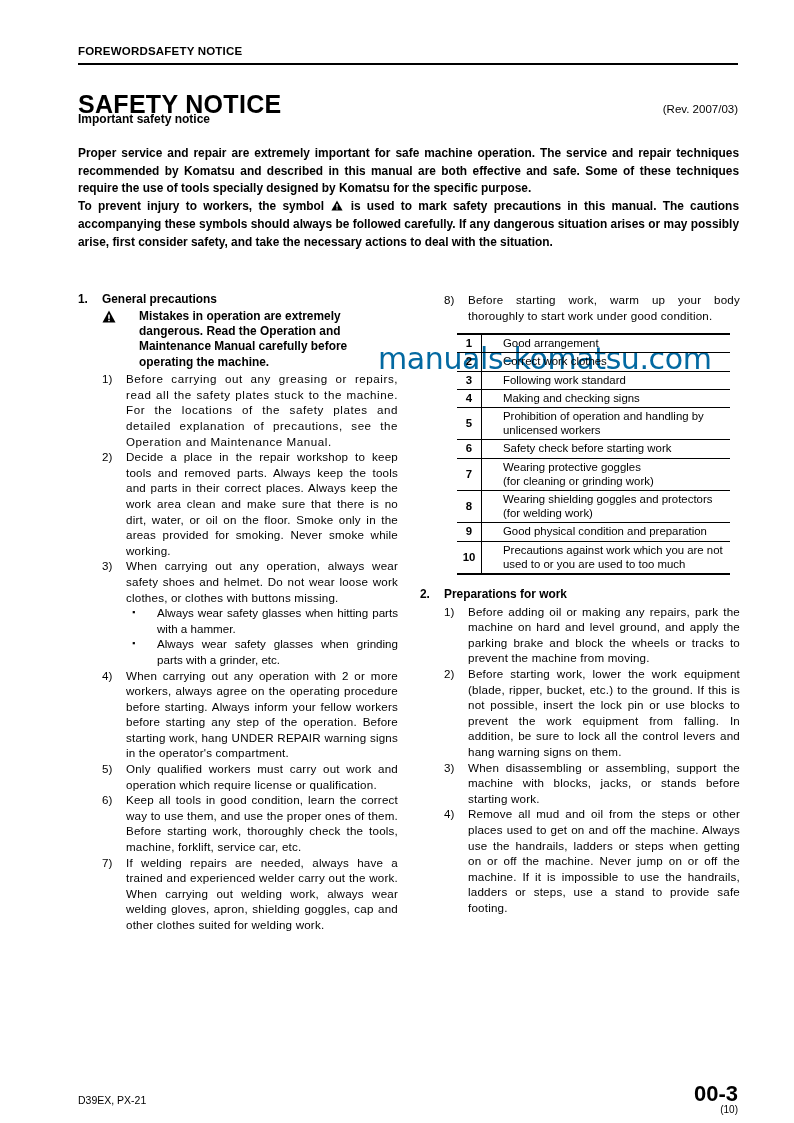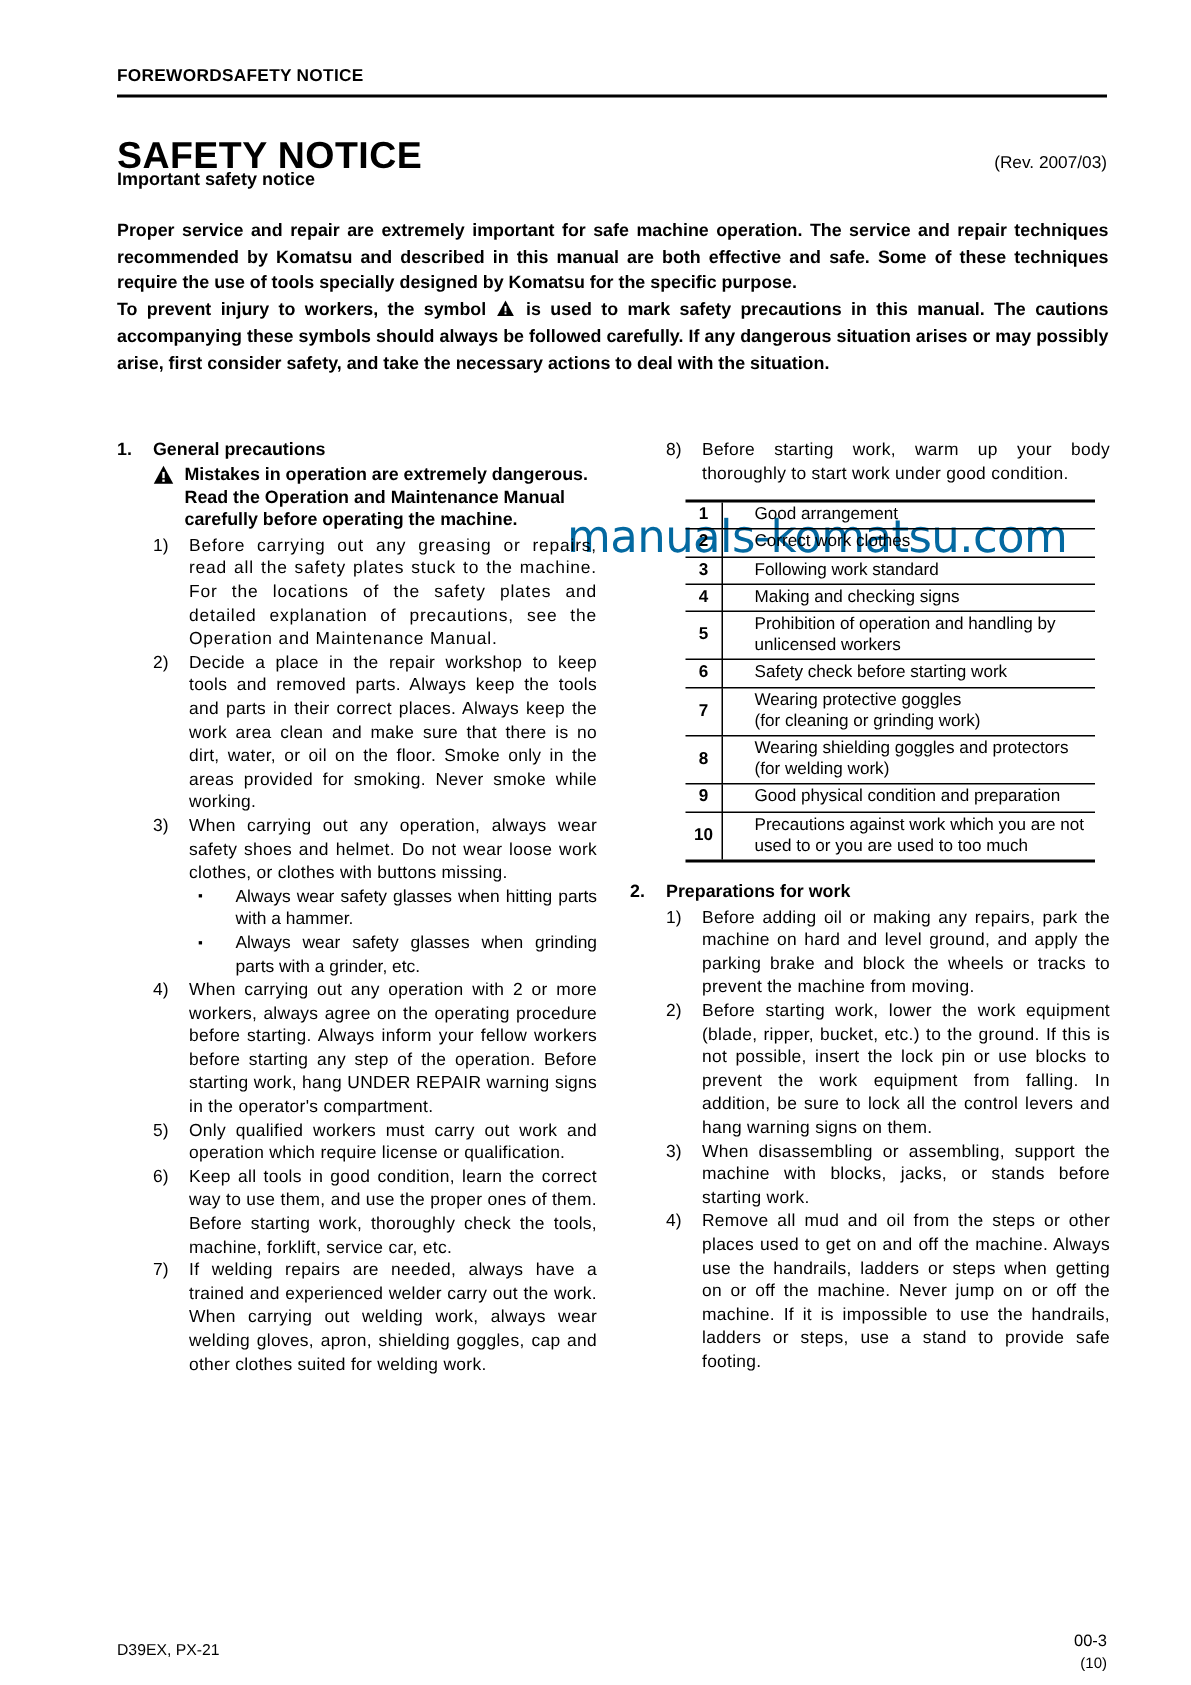"Mistakes in operation are extremely" .warn-text { margin-left: none -> 16px }
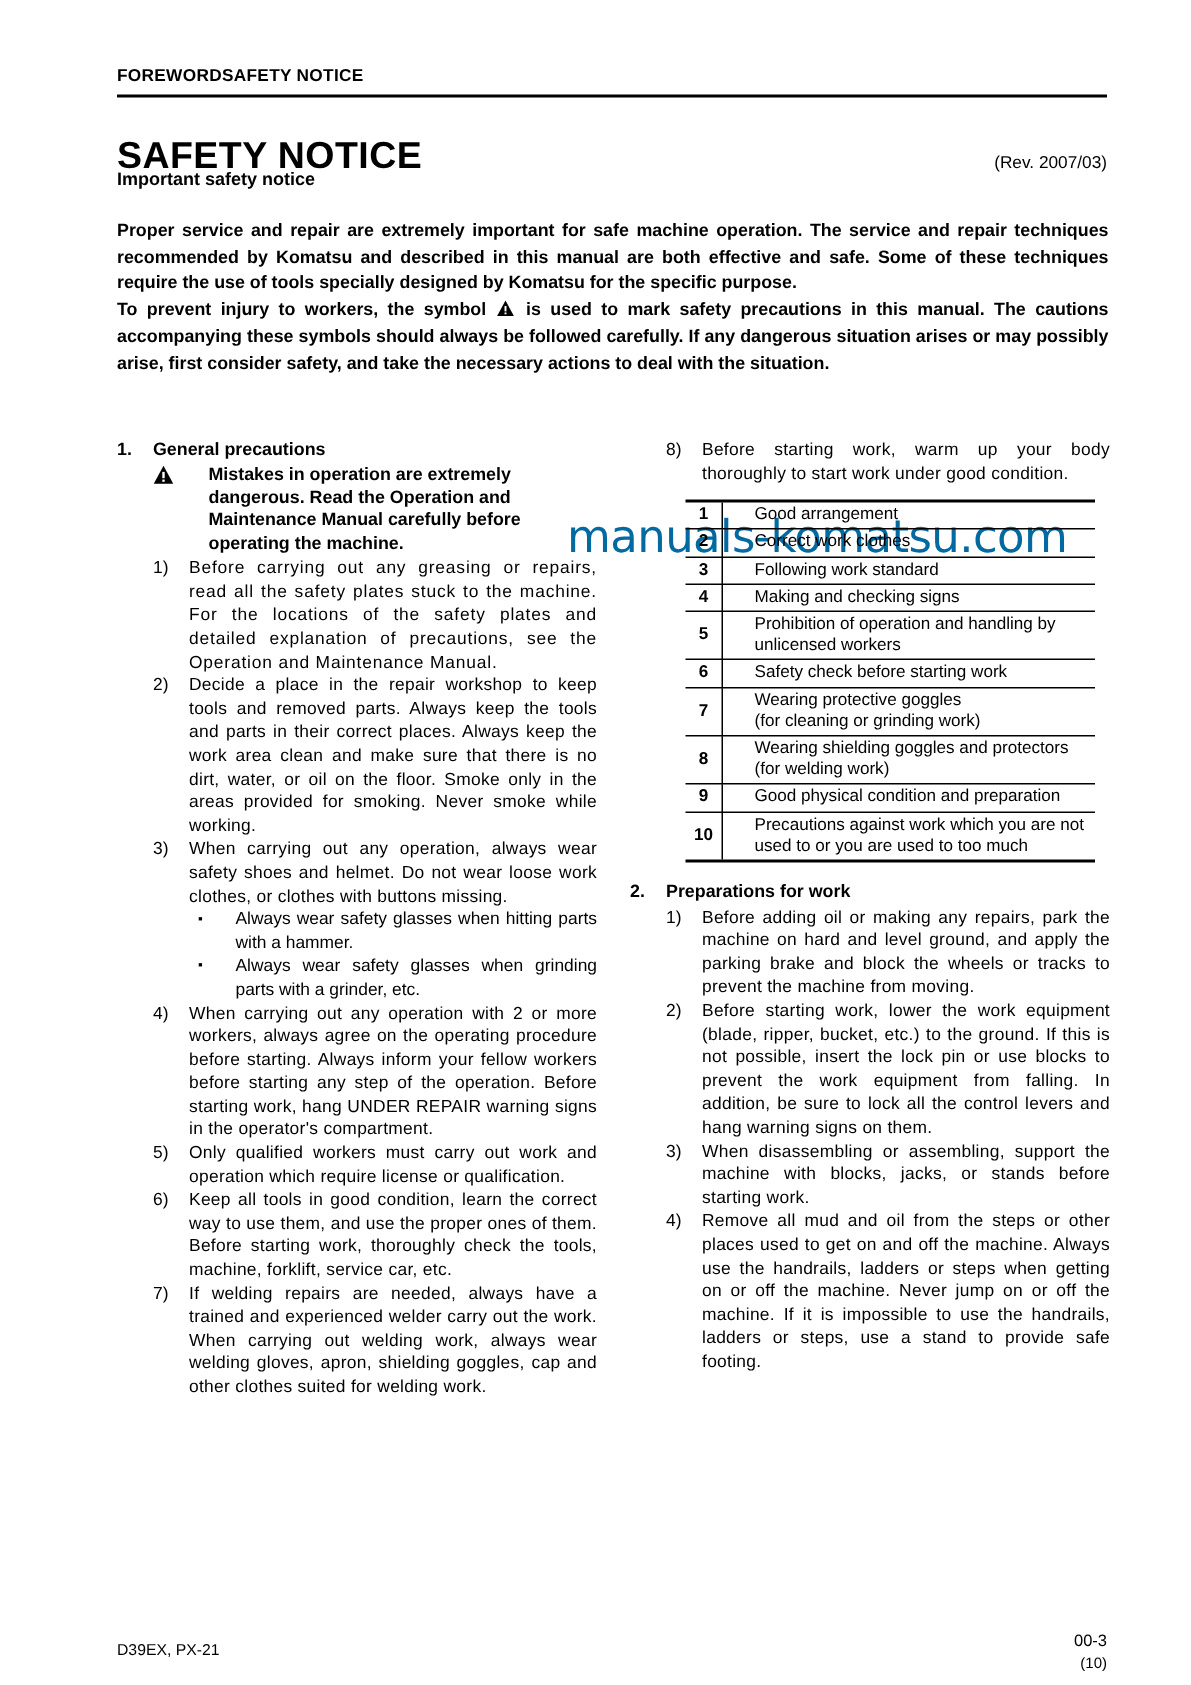"00-3" .footer-page { font-size: 11px -> 22px; font-weight: normal -> bold }
